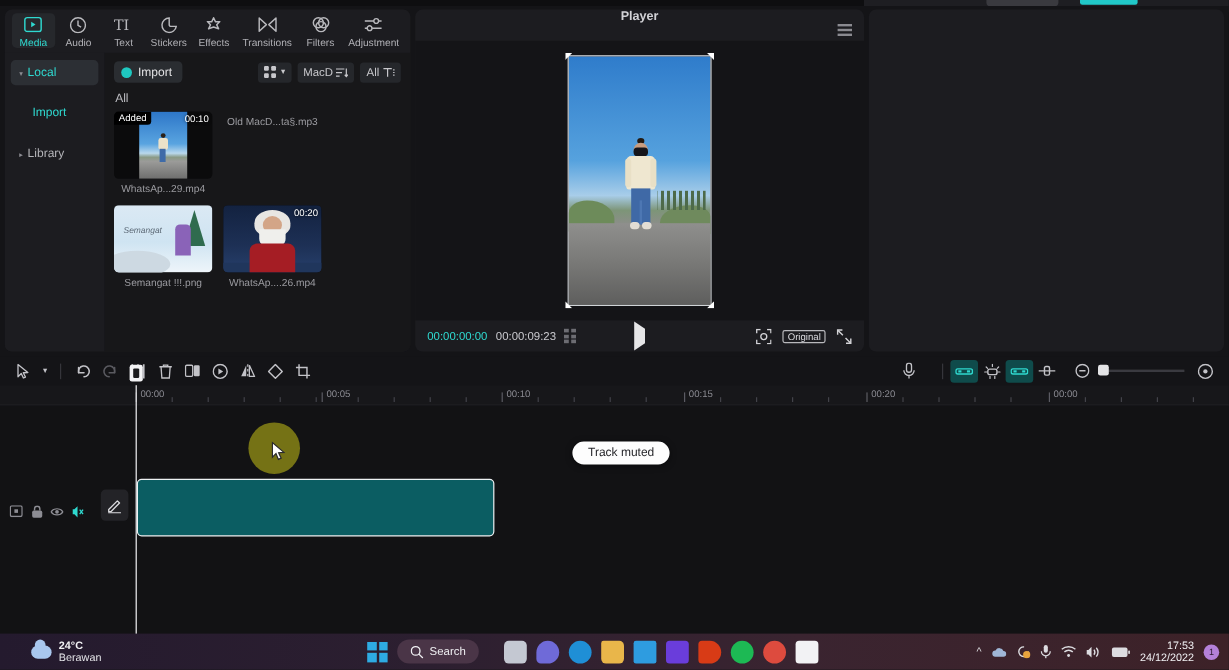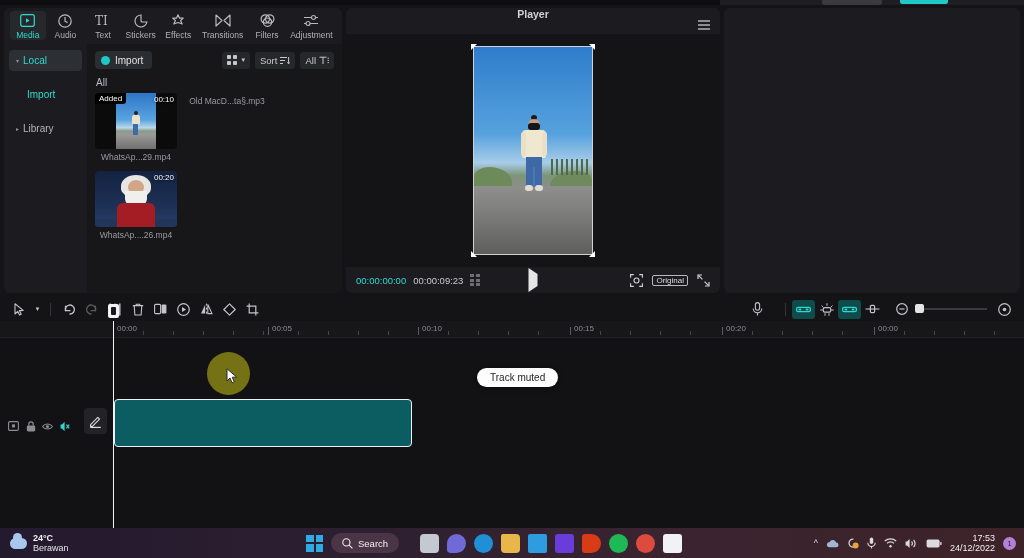"Sort" span { text: Sort -> MacD }
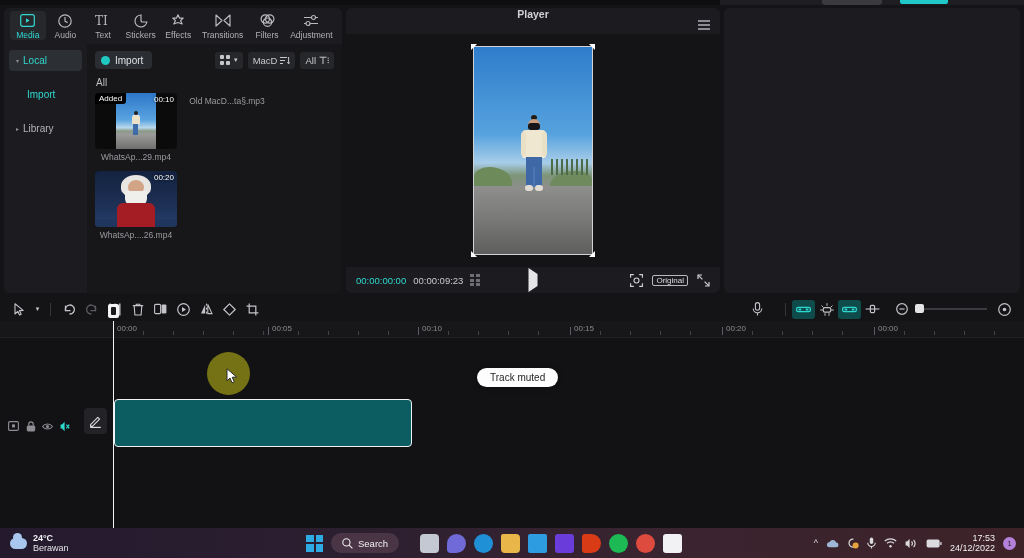"Semangat !!!.png" div.media-item { html: none -> <div> <div> <span></span> <div> <div></div> <div></div> <div></div> <div>Semangat</div> </div> </div> <div>Semangat !!!.png</div> </div> }
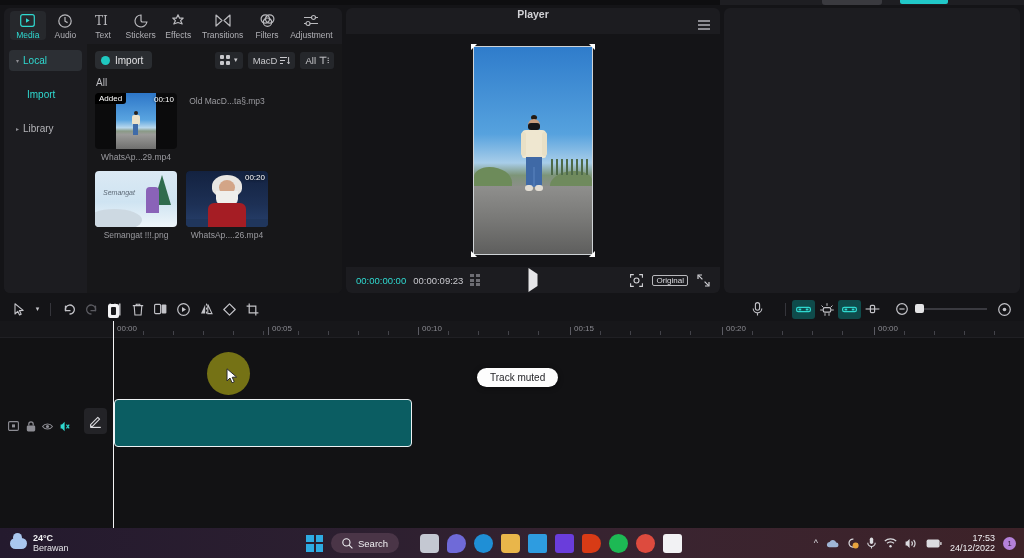"24°C" .weather { padding-left: 10px -> 26px }
